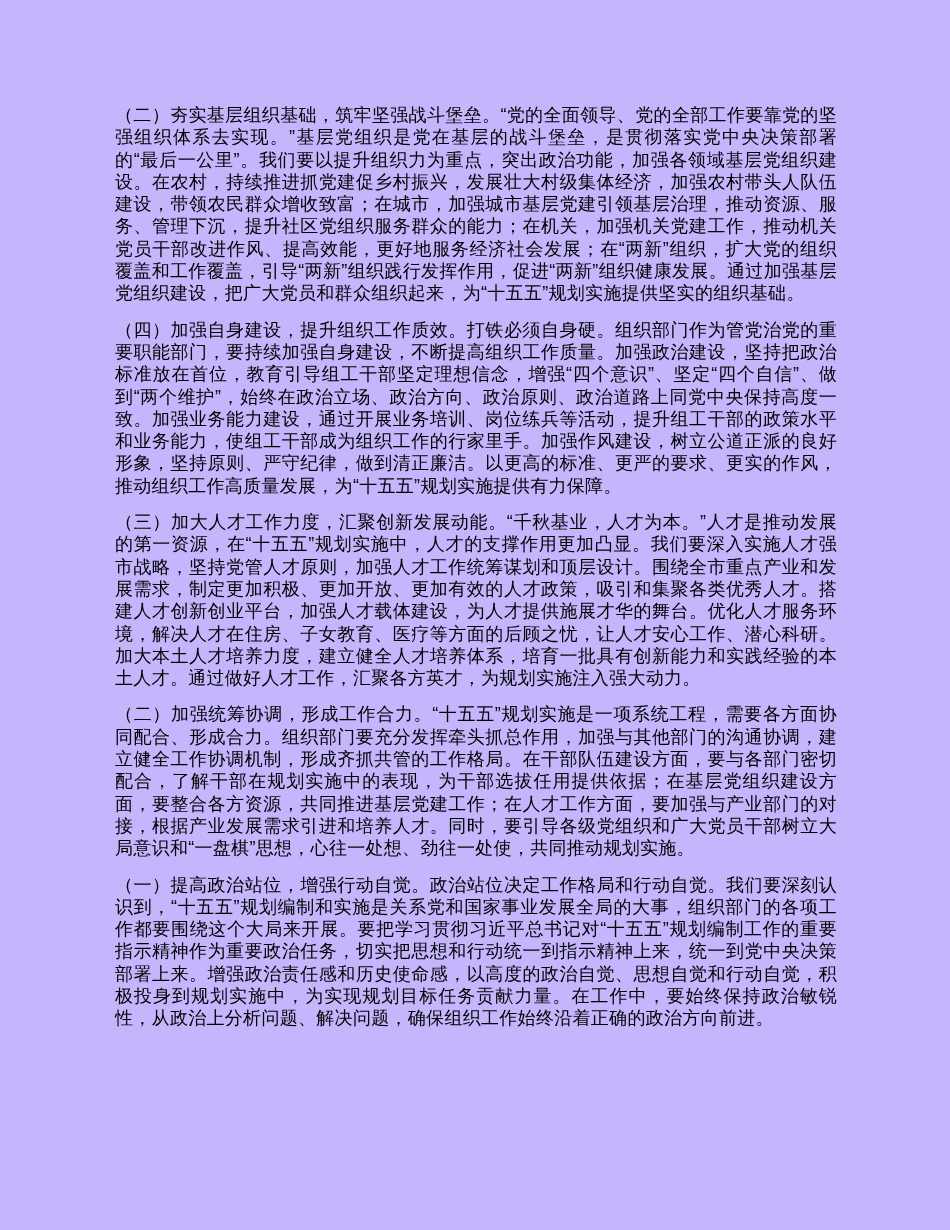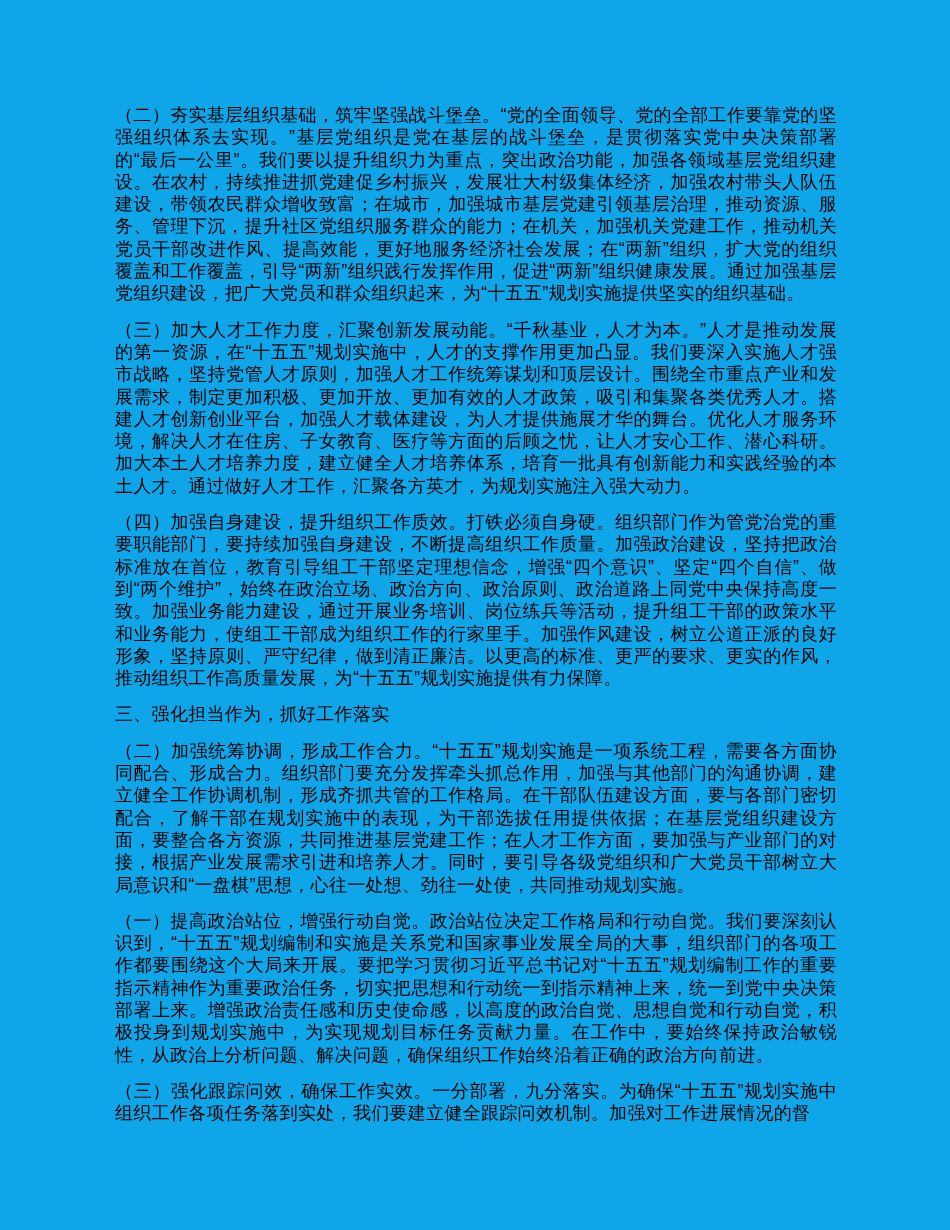"（二）夯实基层组织基础，筑牢坚强战斗堡垒。“党的全面领导、党的全部工作要靠党的坚" .page { background: #0ea5e9 -> #c4b5fd }
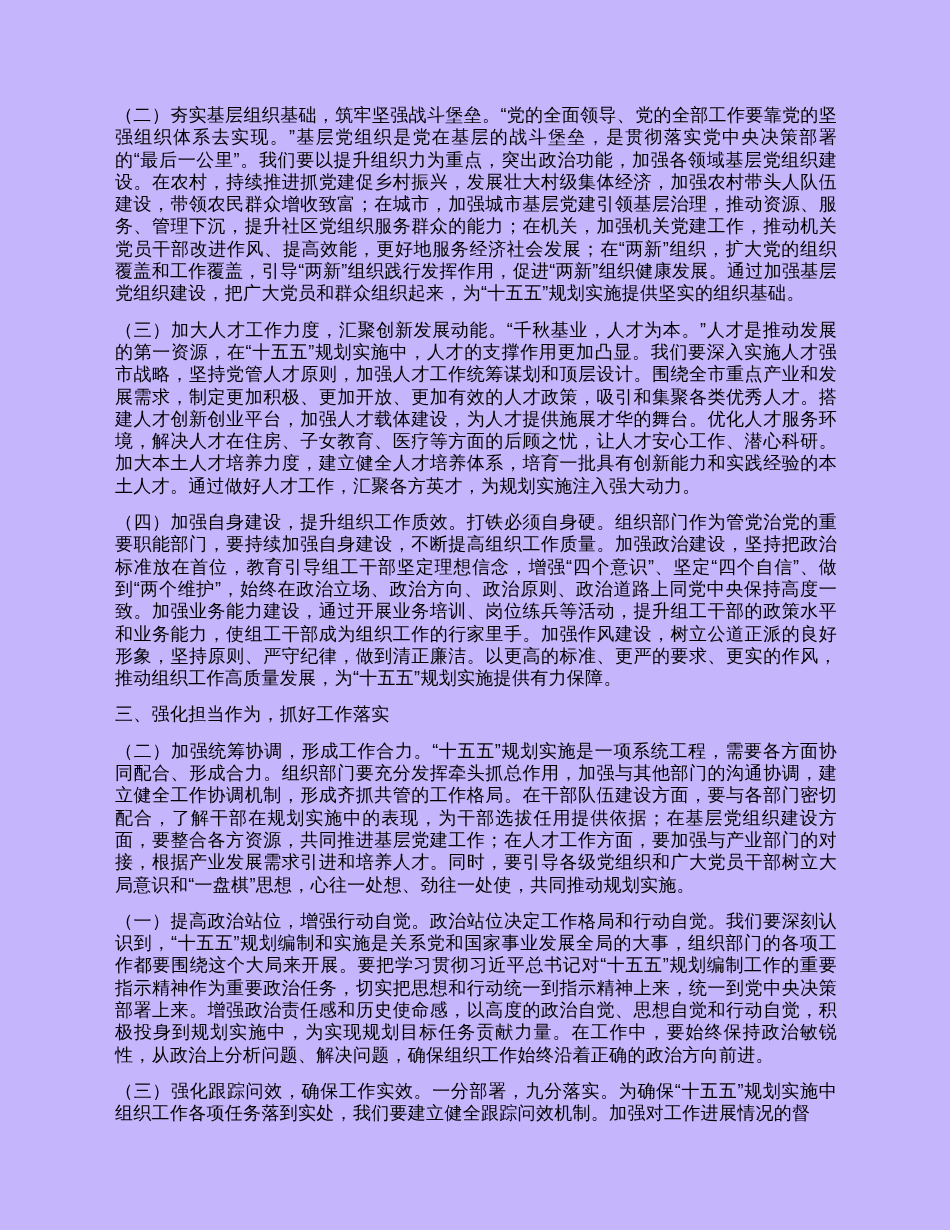"（三）加大人才工作力度，汇聚创新发展动能。“千秋基业，人才为本。”人才是推动发展" p { order: before "（四）加强自身建设，提升组织工作质效。打铁必须自身硬。组织部门作为管党治党的重要" -> after "（四）加强自身建设，提升组织工作质效。打铁必须自身硬。组织部门作为管党治党的重要" }
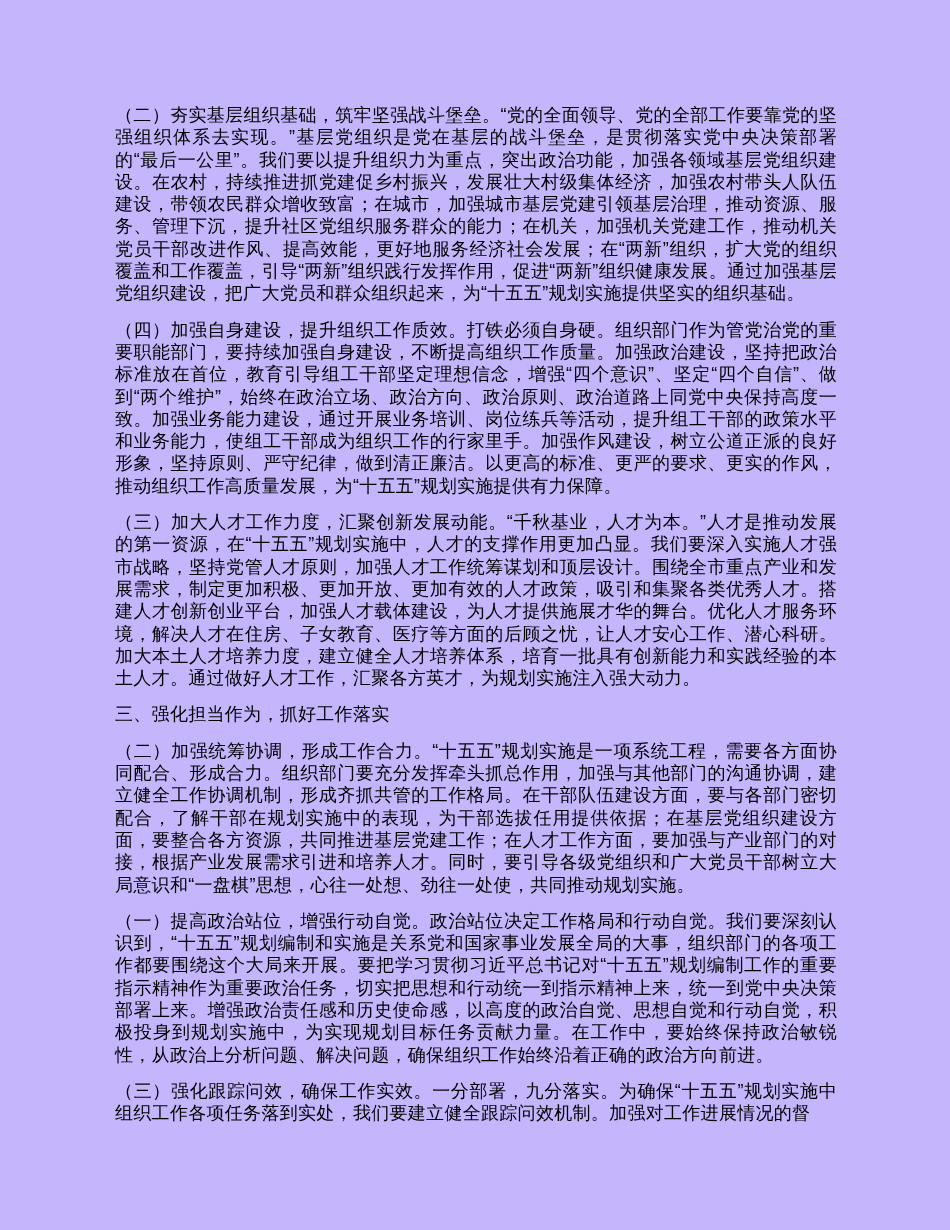"三、强化担当作为，抓好工作落实" p.heading { html: <p>三、强化担当作为，抓好工作落实</p> -> none }
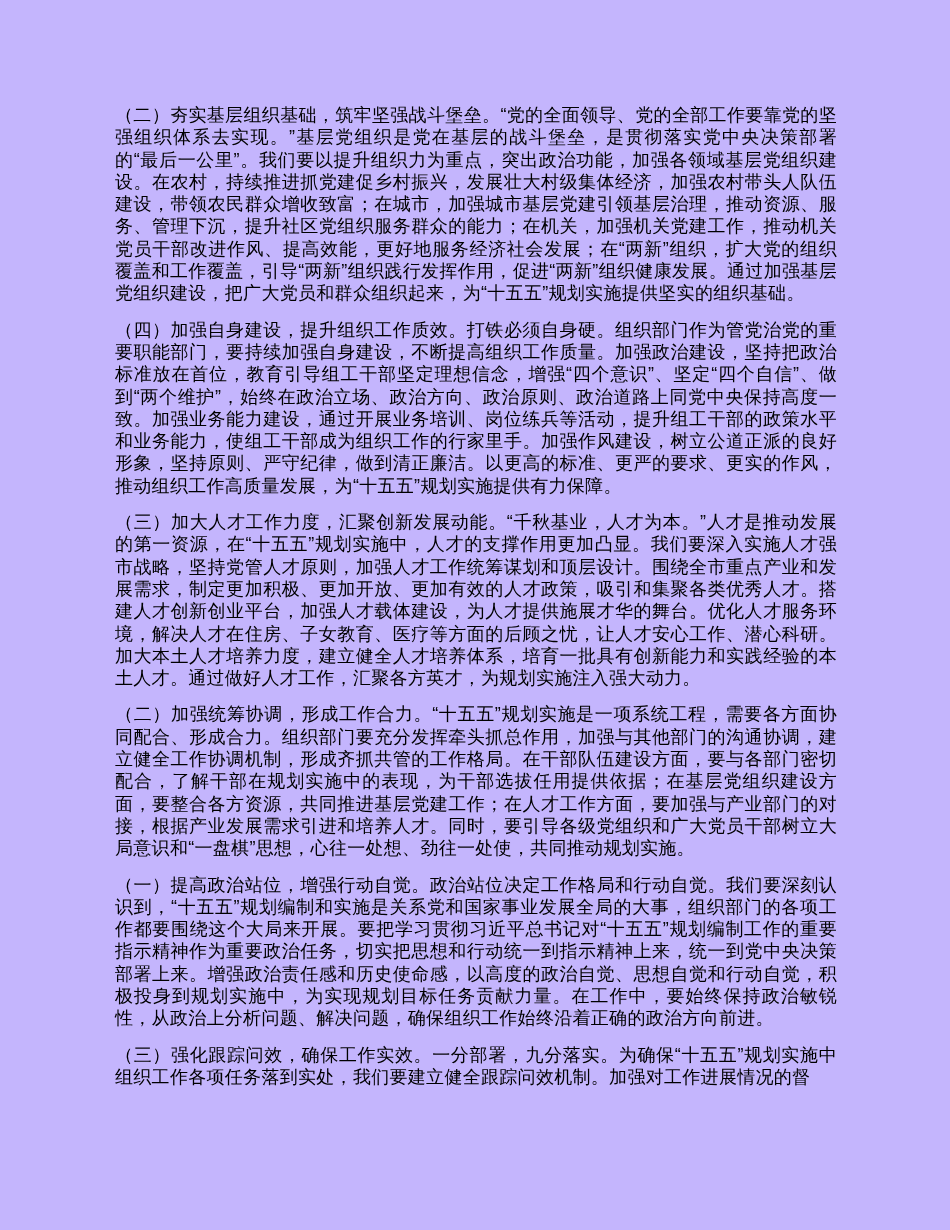"（三）强化跟踪问效，确保工作实效。一分部署，九分落实。为确保“十五五”规划实施中" p { html: <p>（三）强化跟踪问效，确保工作实效。一分部署，九分落实。为确保“十五五”规划实施中组织工作各项任务落到实处，我们要建立健全跟踪问效机制。加强对工作进展情况的督</p> -> none }
